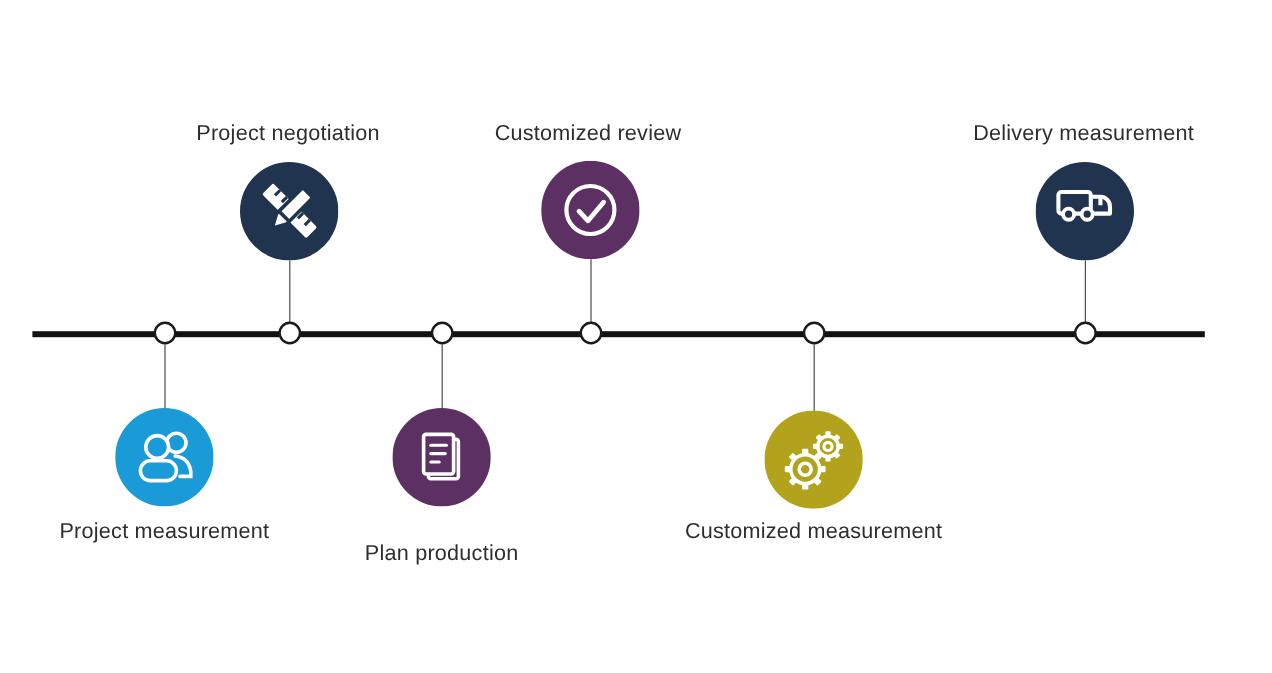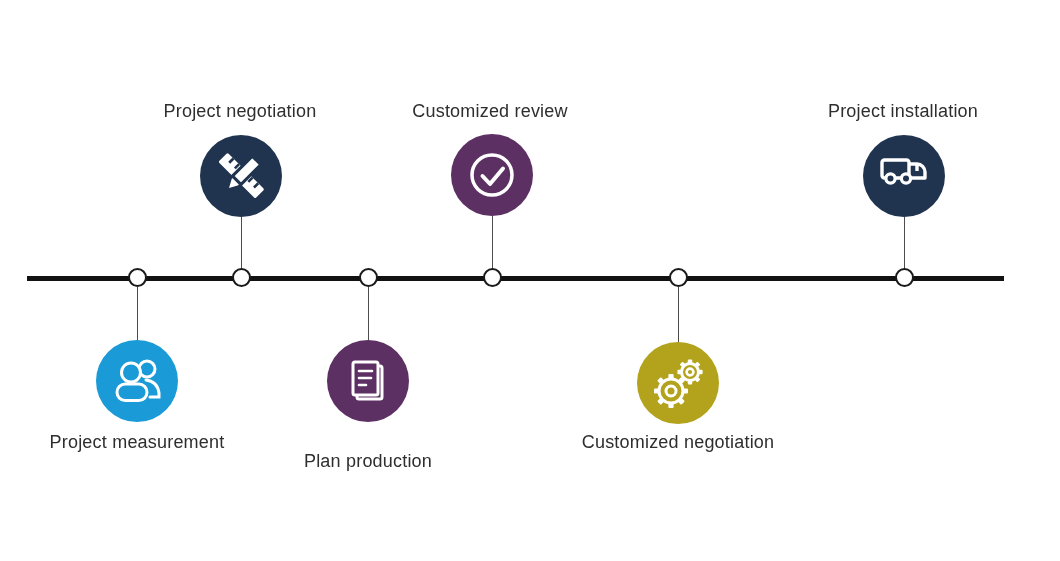"Project installation" div.step-label { text: Project installation -> Delivery measurement }
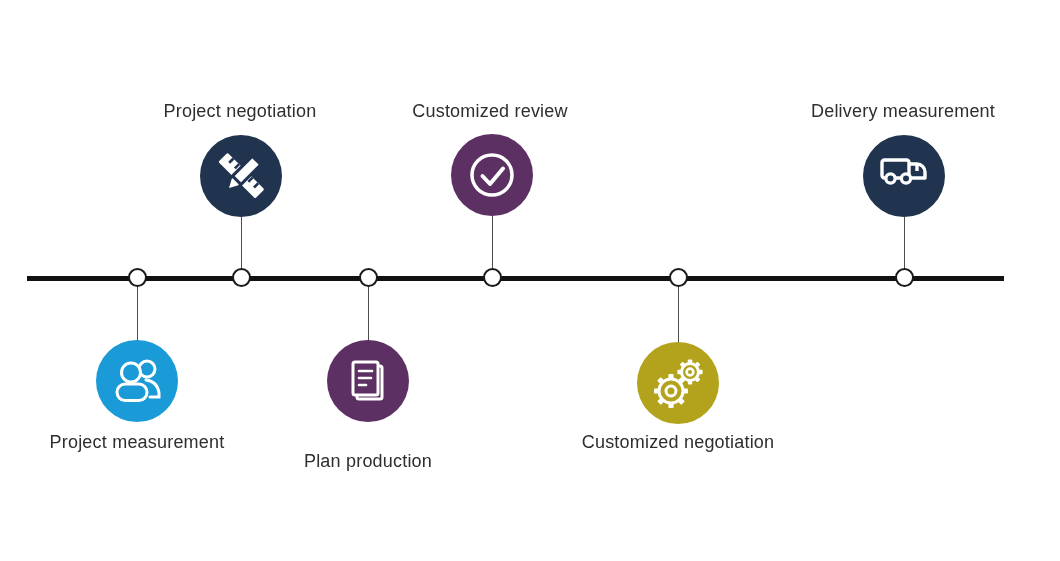"Customized negotiation" div.step-label { text: negotiation -> measurement }
